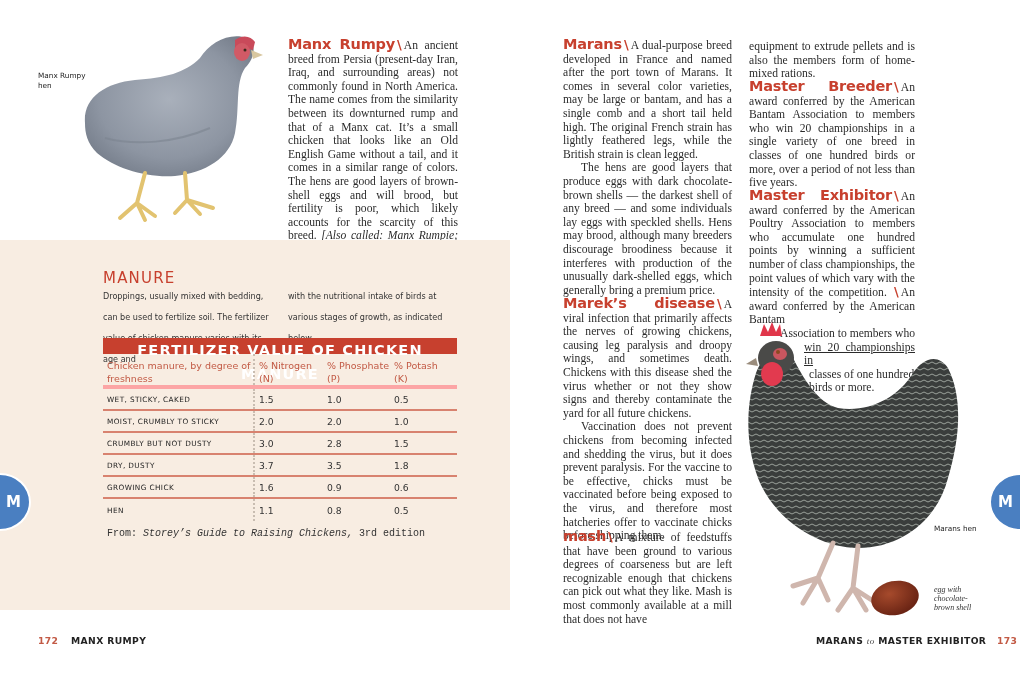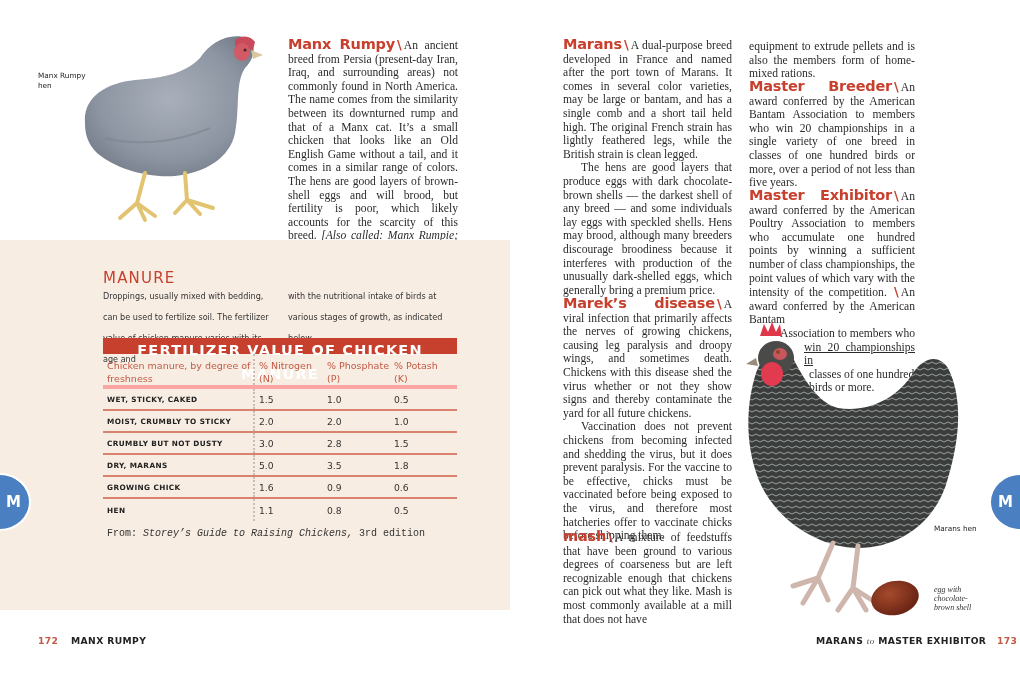"WET, STICKY, CAKED" .rlabel { font-weight: bold -> normal }
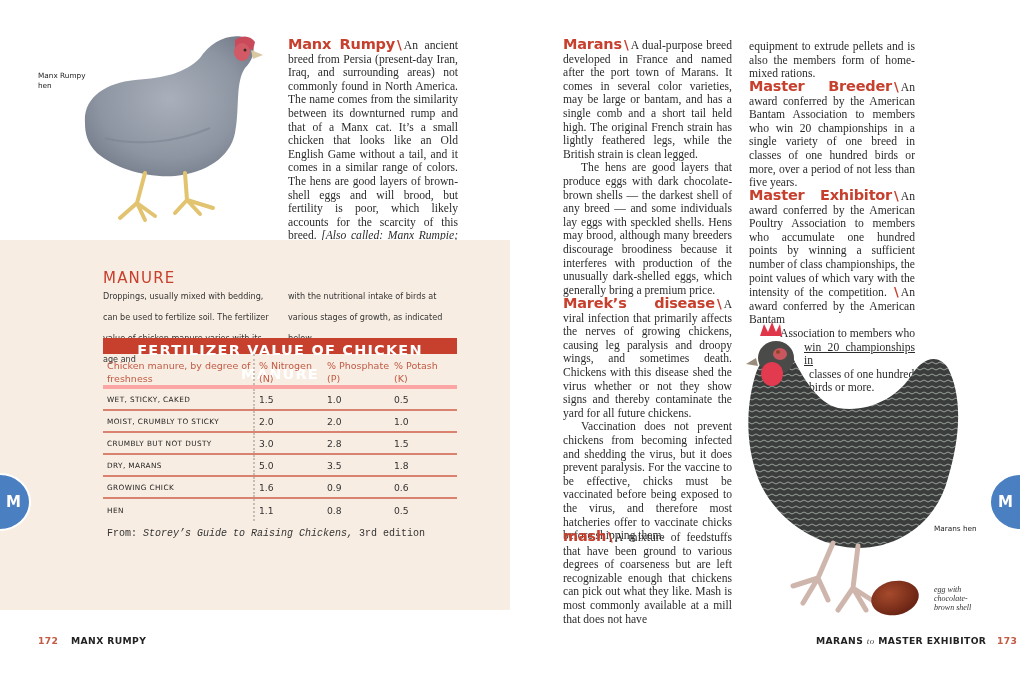"DRY, MARANS" div.c1 { text: MARANS -> DUSTY }
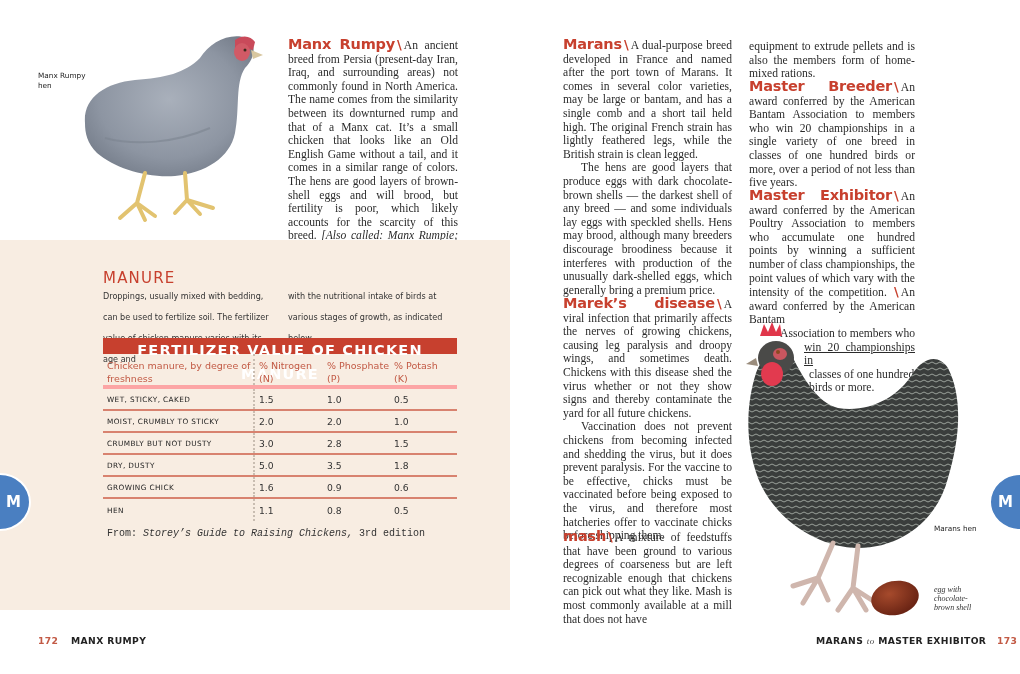"5.0" div.c2 { text: 5.0 -> 3.7 }
